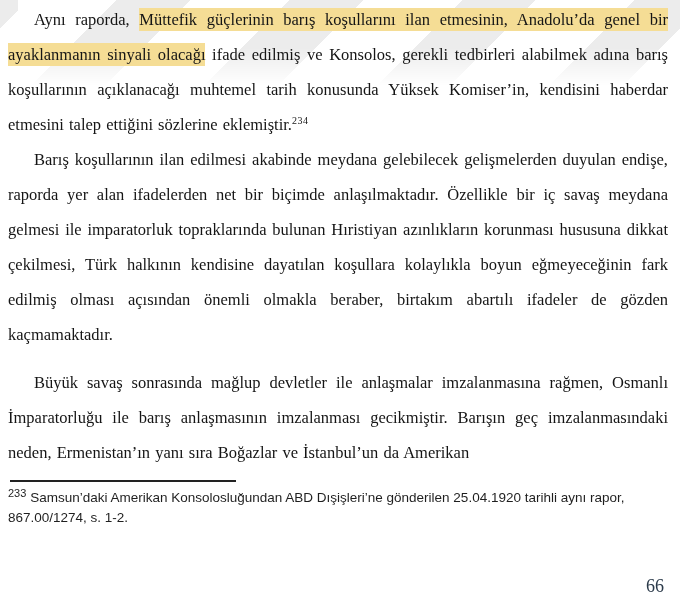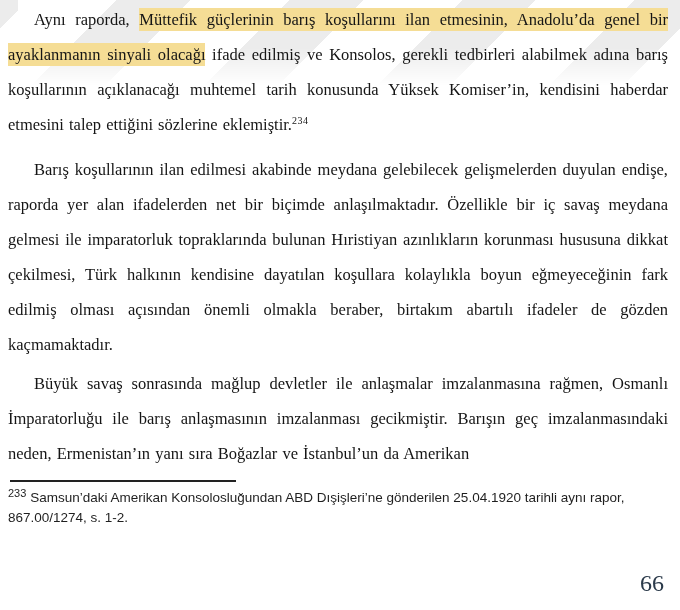"Barış koşullarının ilan edilmesi" .para + .para { margin-top: 10px -> none }
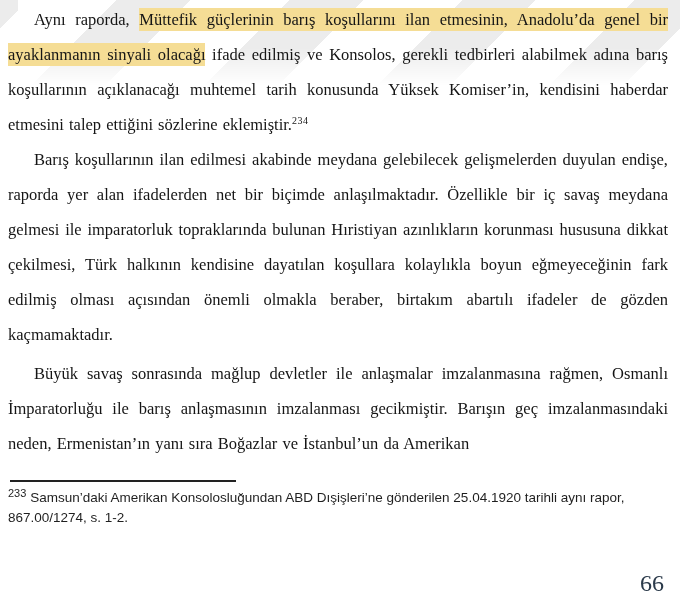"Büyük savaş sonrasında mağlup devletler" .para:nth-of-type(3) { margin-top: 4px -> 13px }
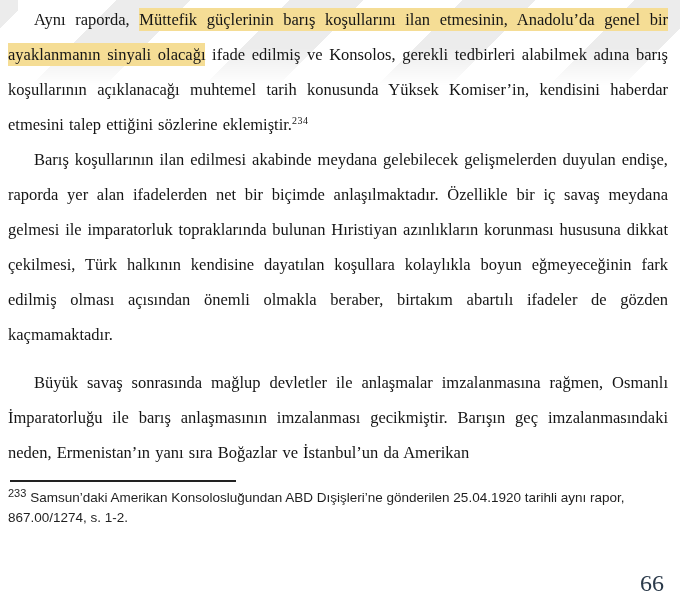"66" .page-number { font-size: 24px -> 18px }
